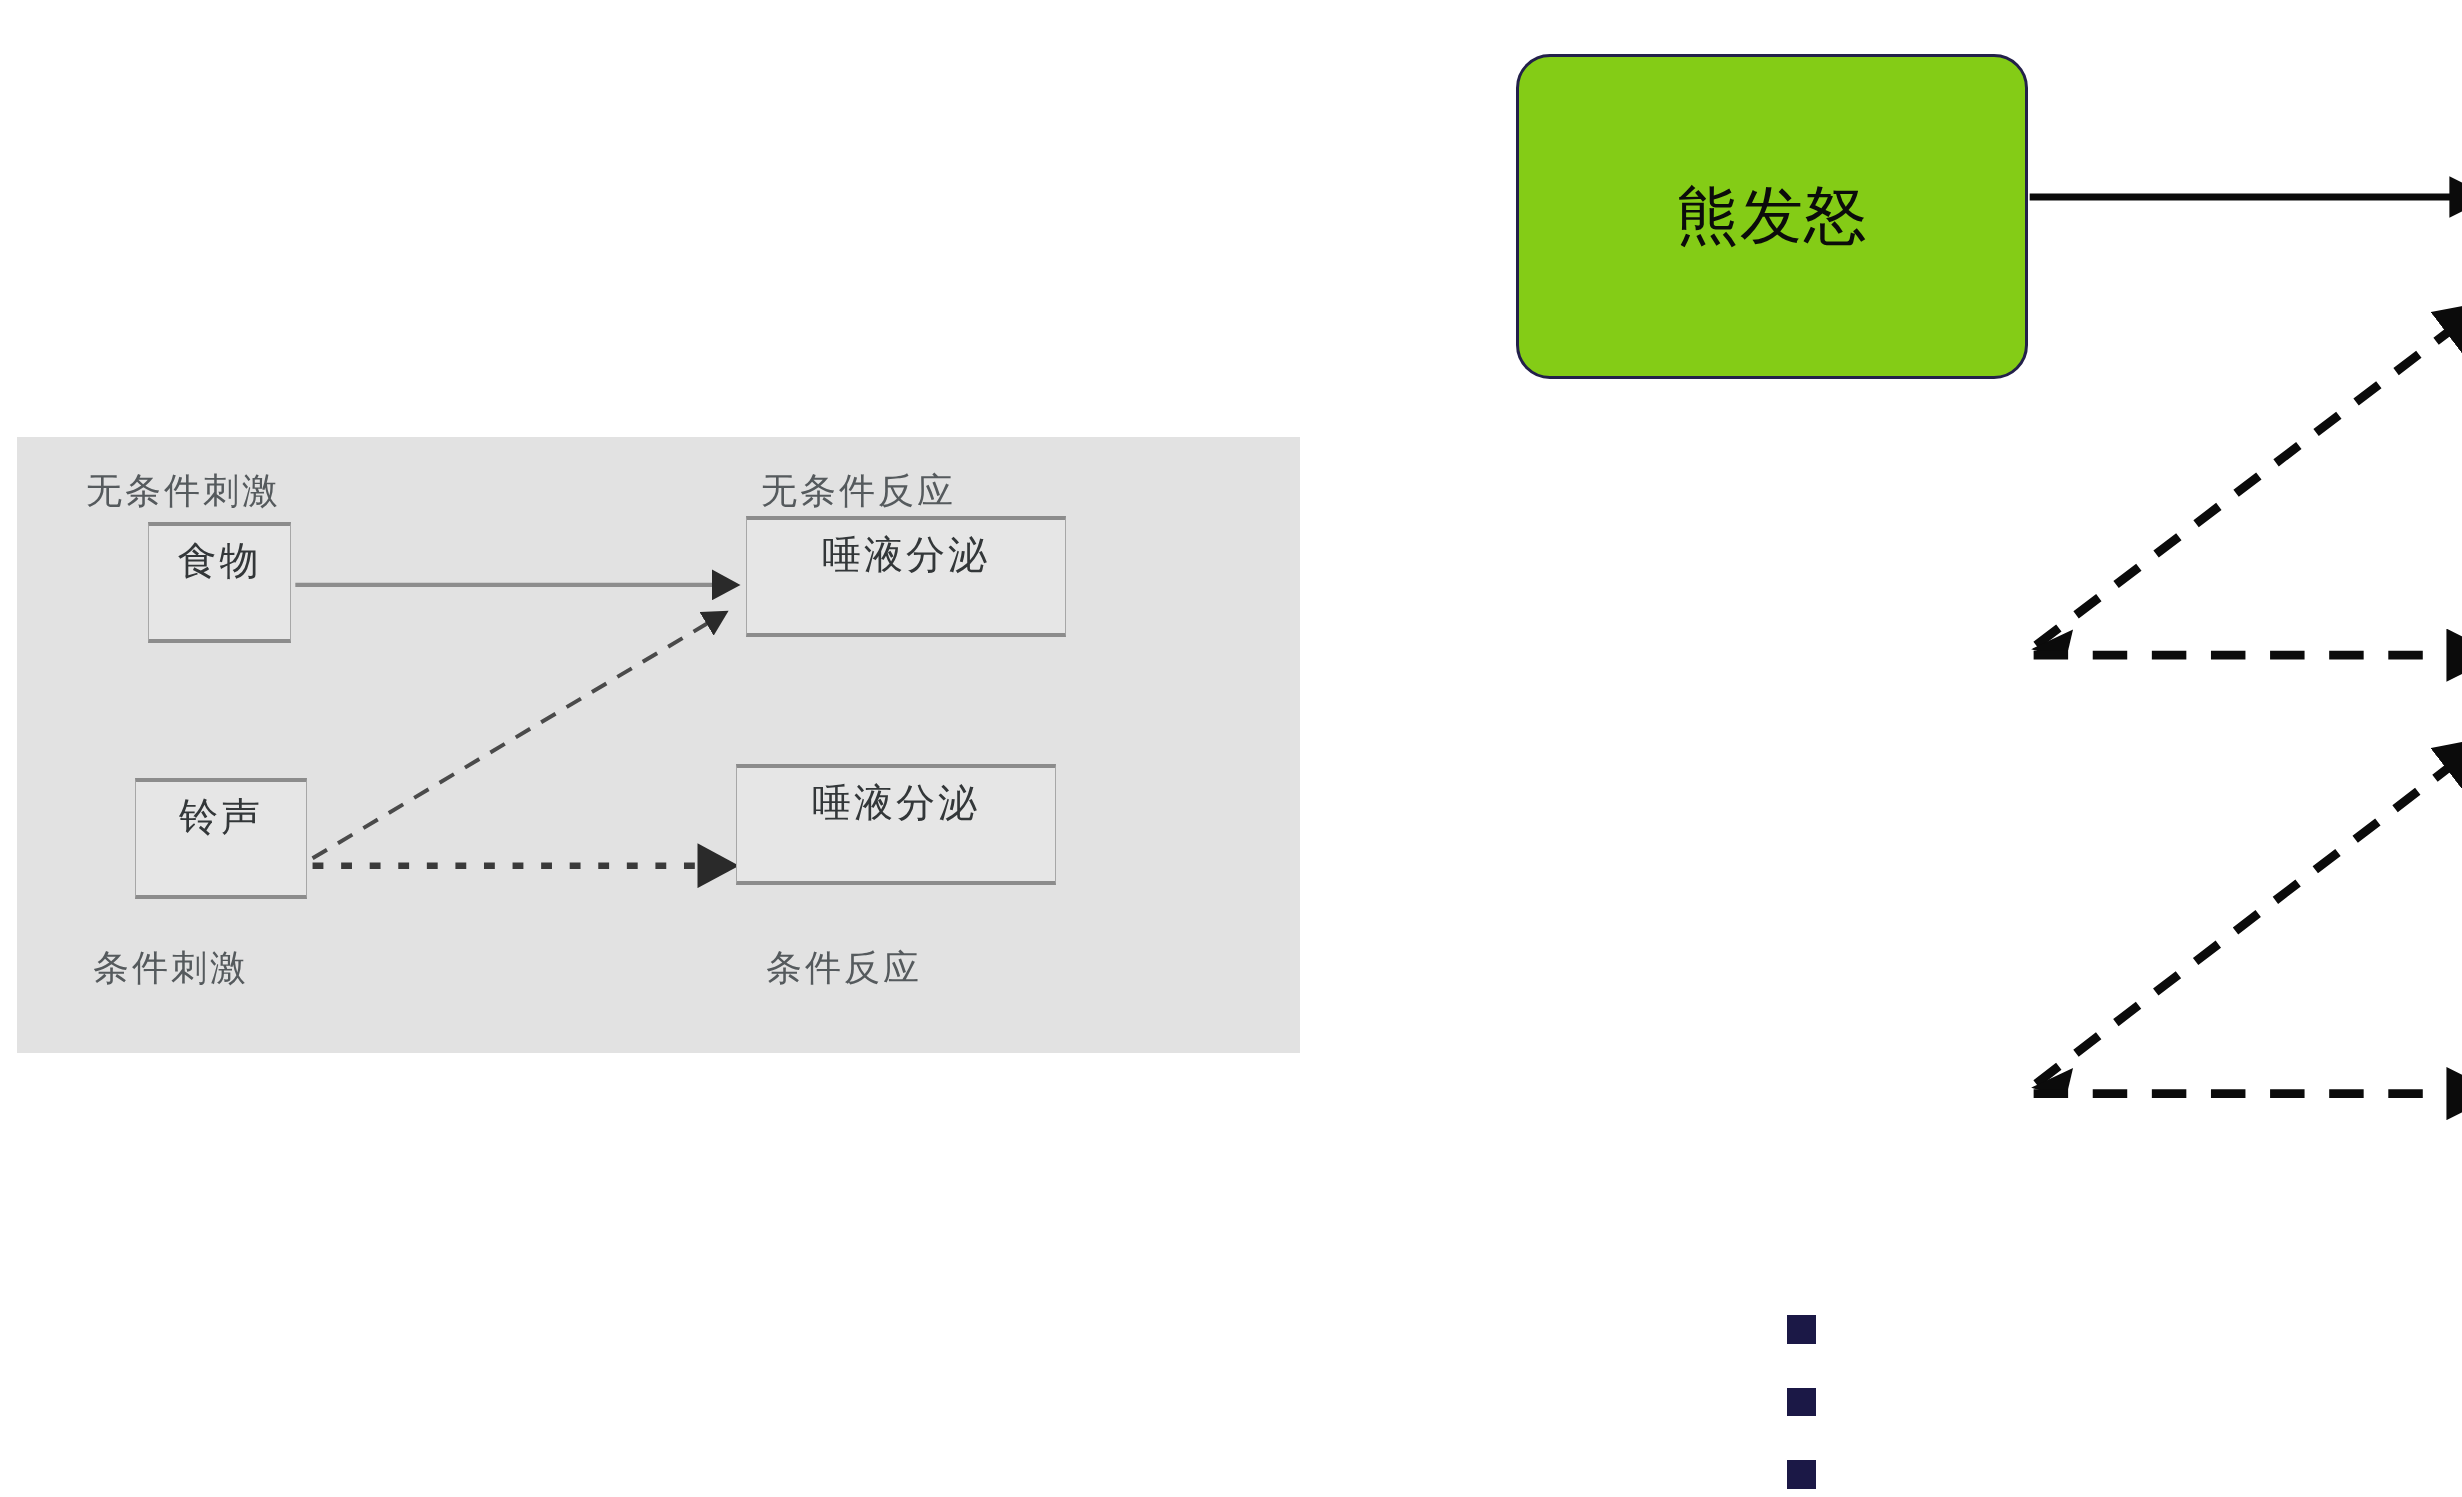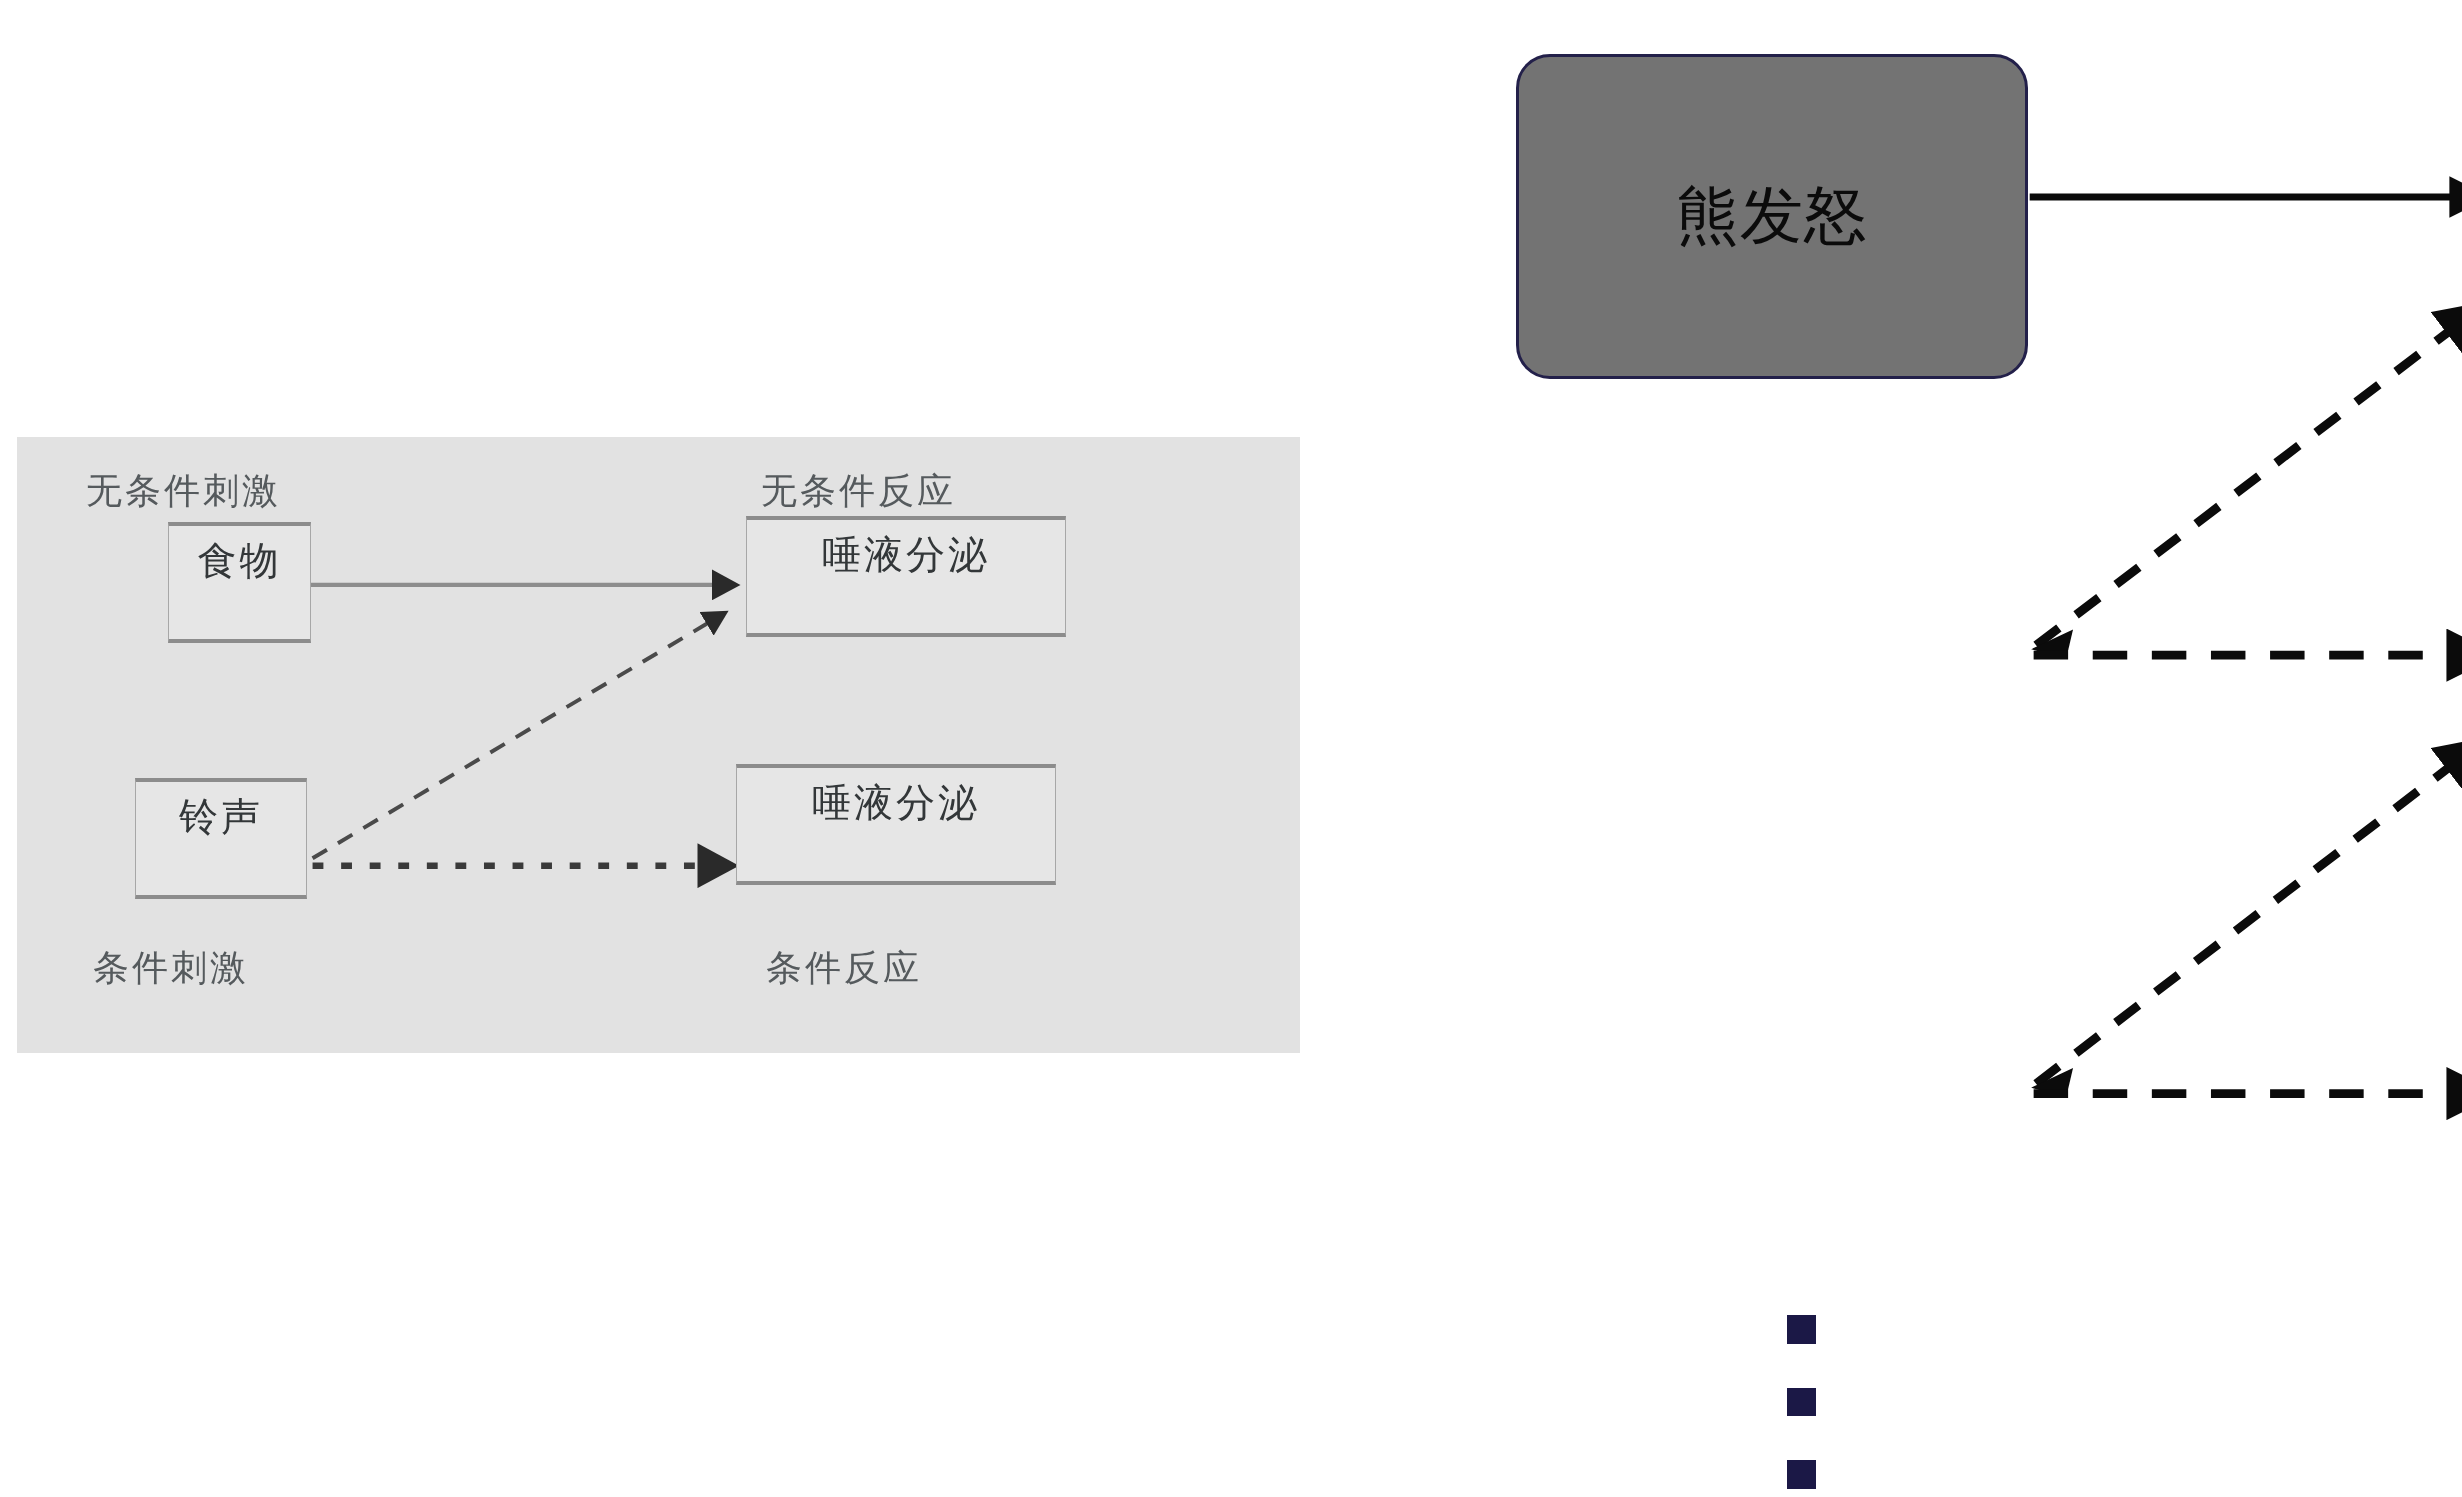"熊发怒" .node { background: #737373 -> #84cc16 }
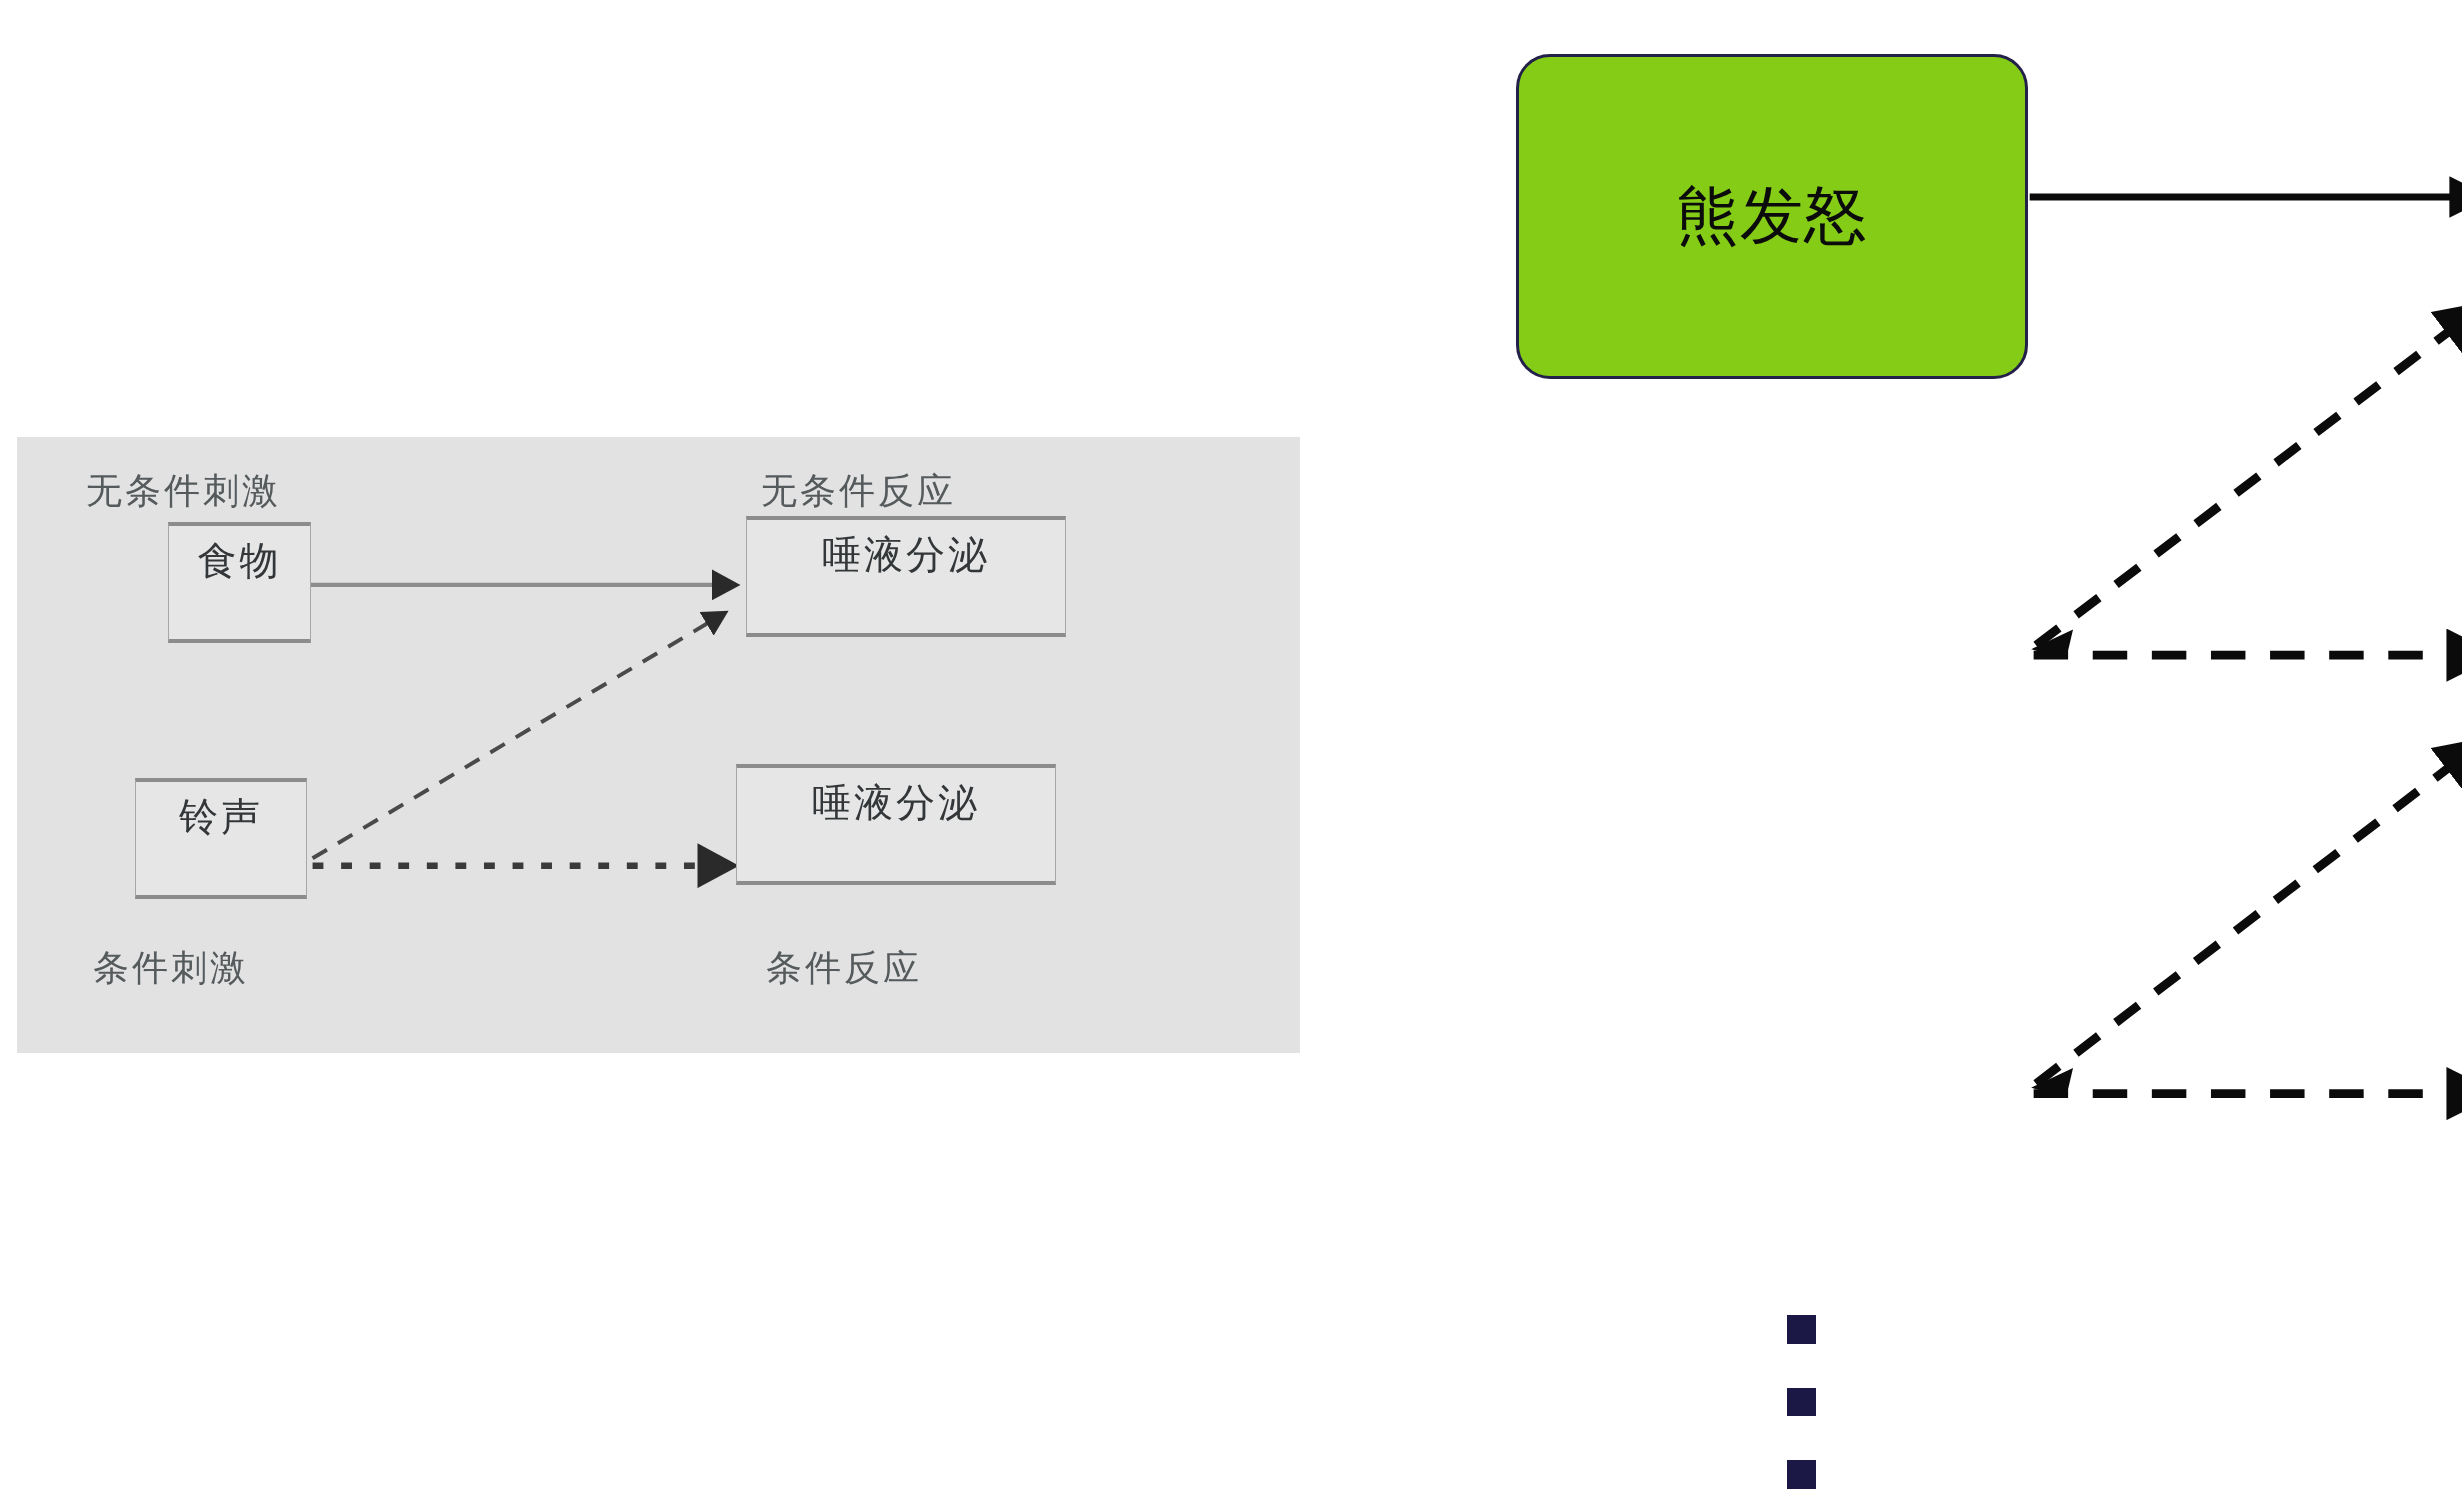"食物" #cc-box-food { margin-left: 20px -> none }
